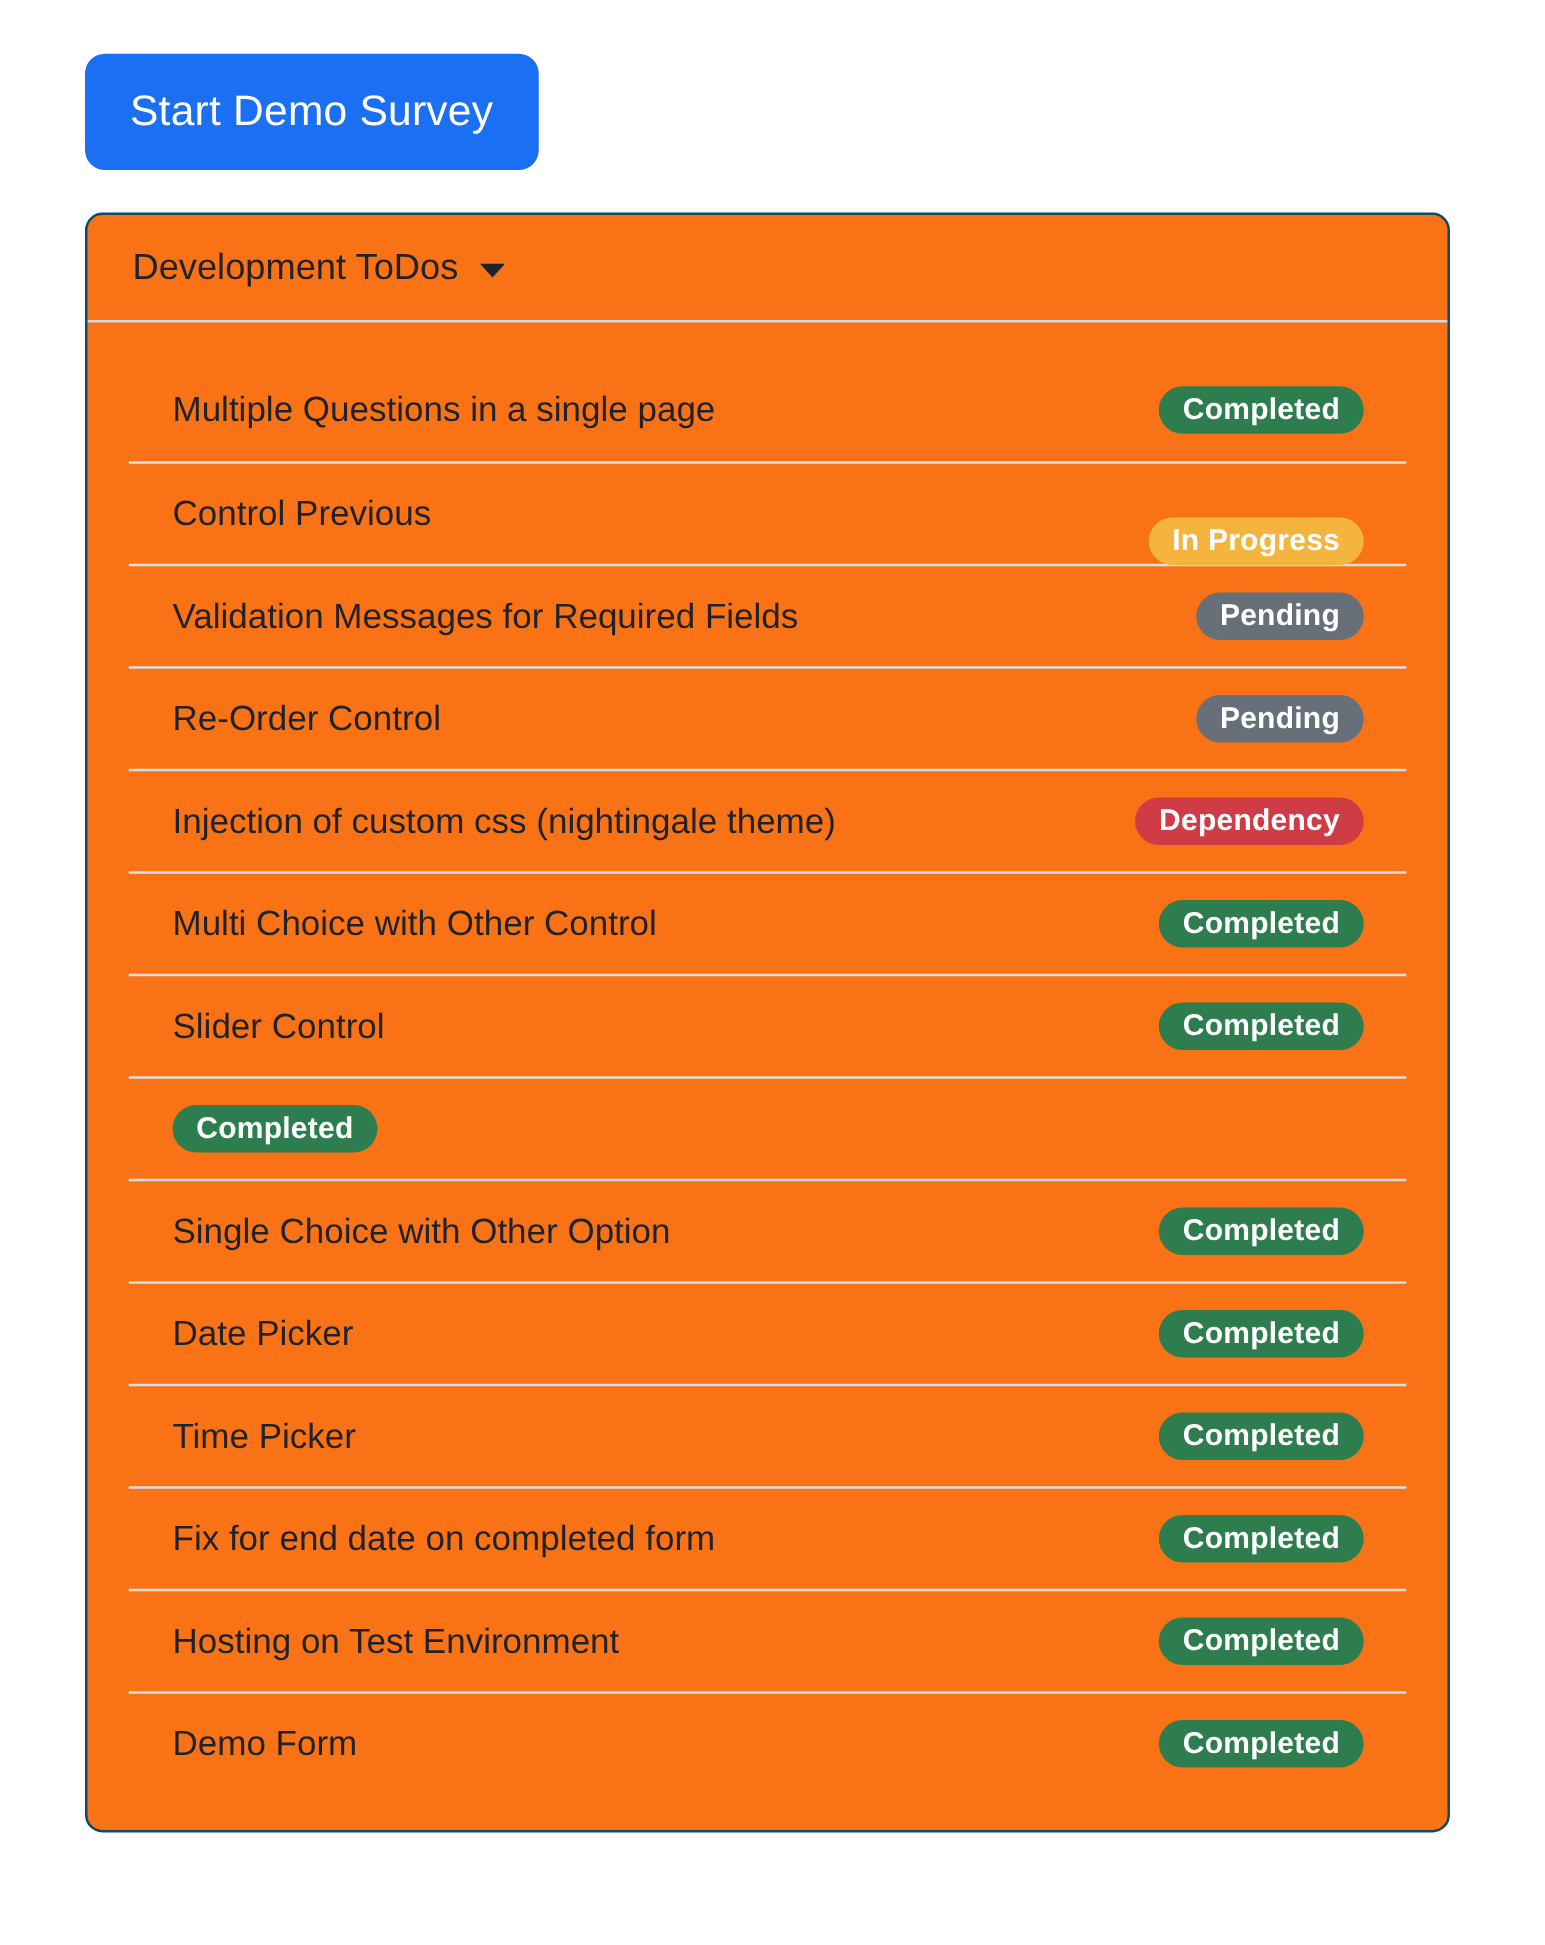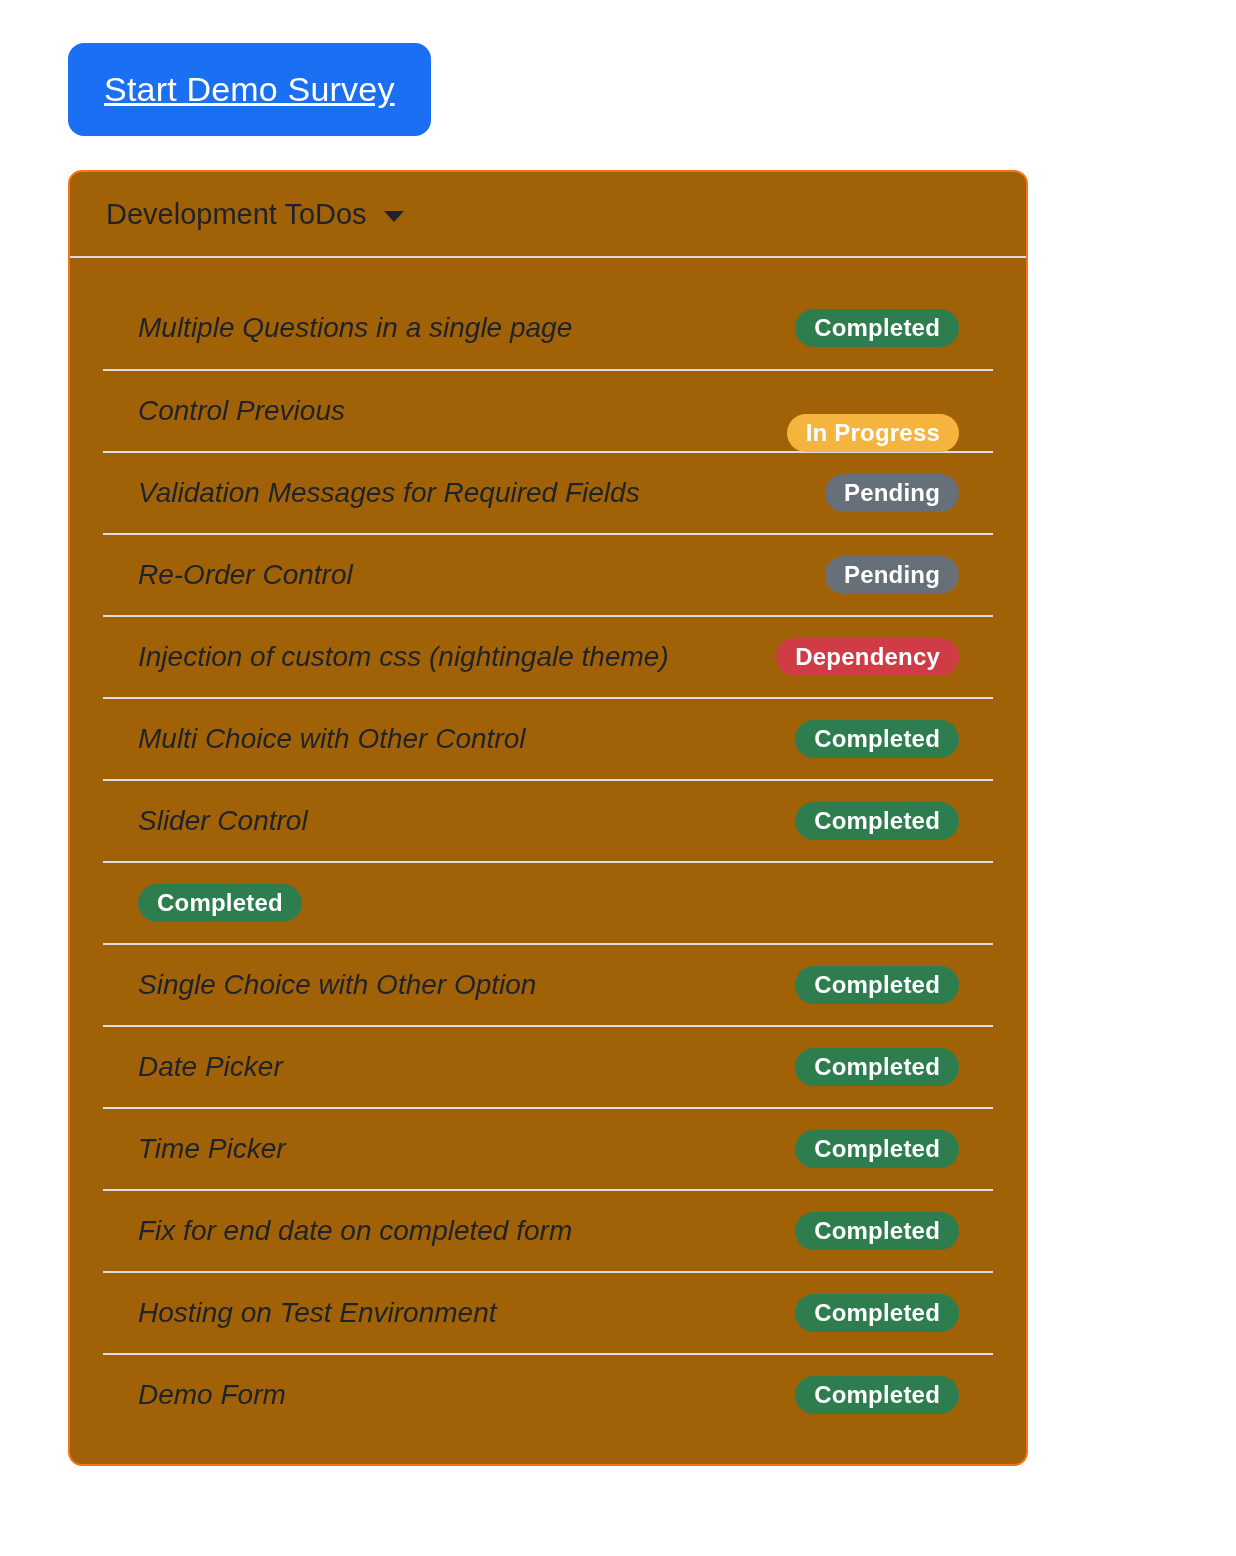"Start Demo Survey" .start-btn { text-decoration: underline -> none }
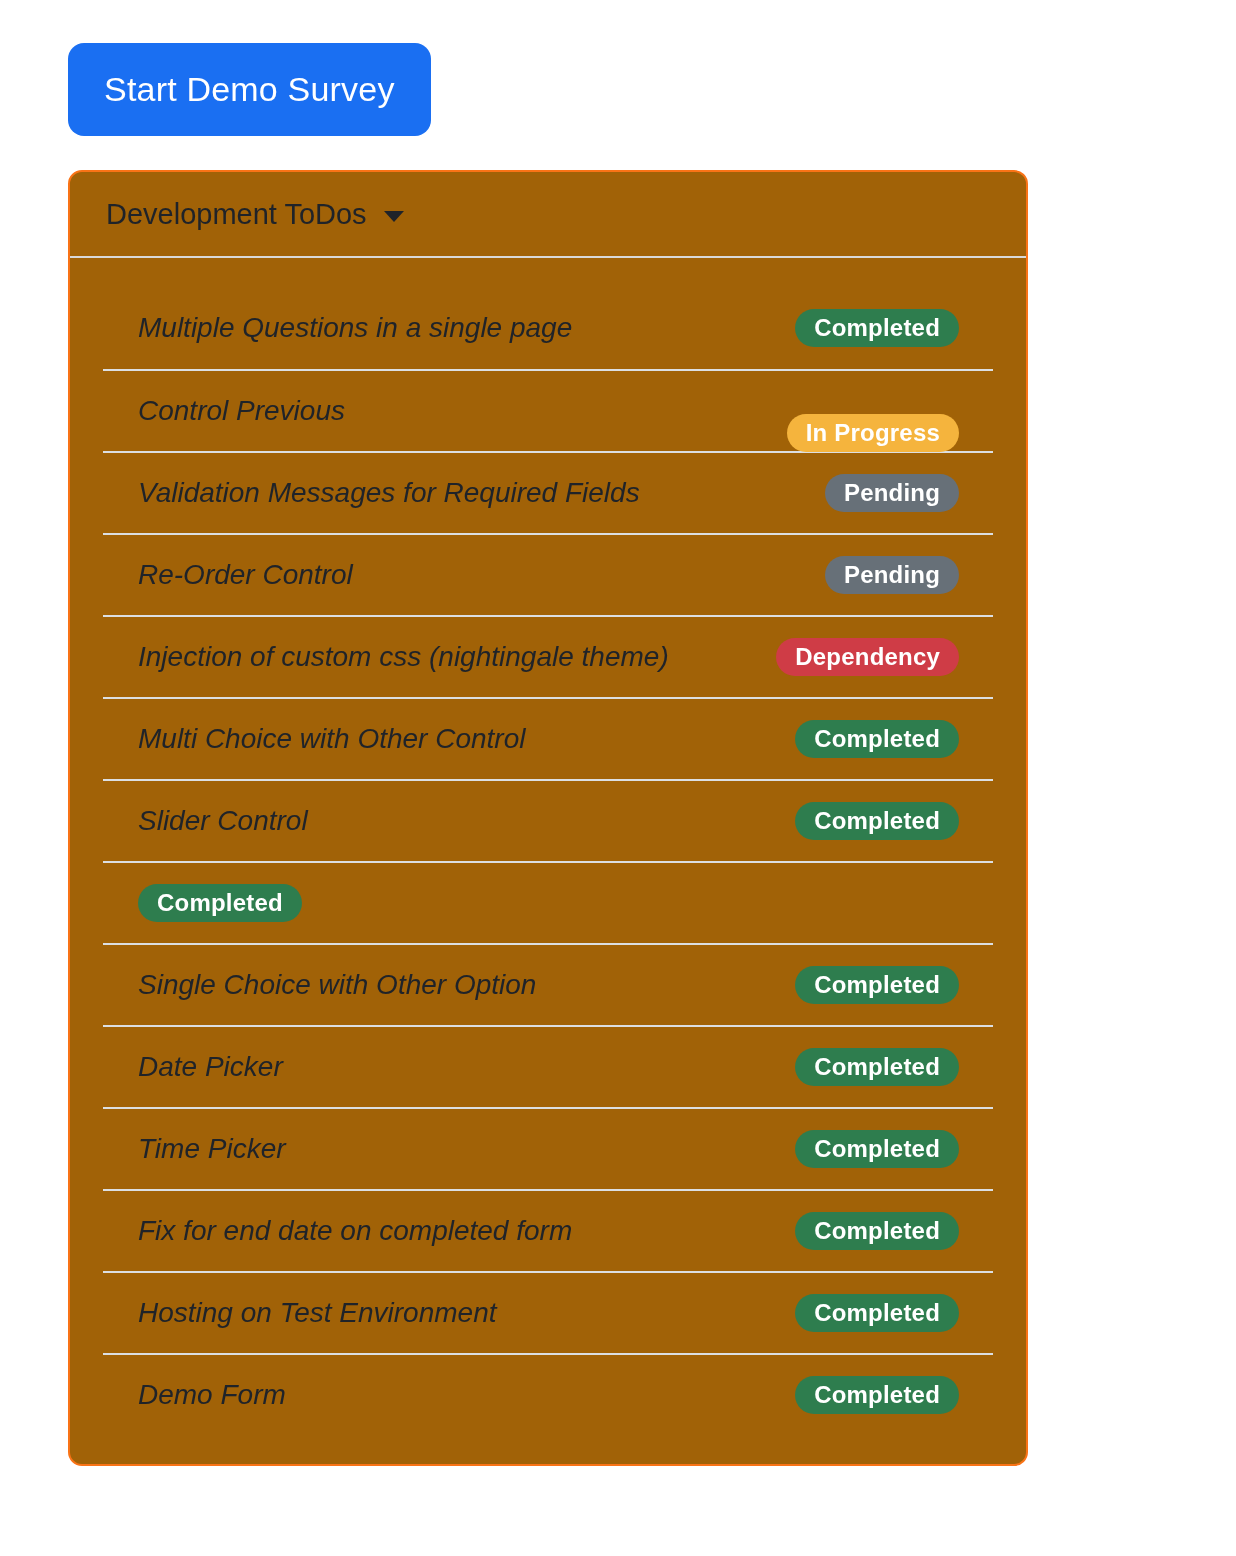"Development ToDos" .card { background: #a16207 -> #f97316; border: 2px solid #f97316 -> 2px solid #0c4a6e; width: 960px -> 1092px }
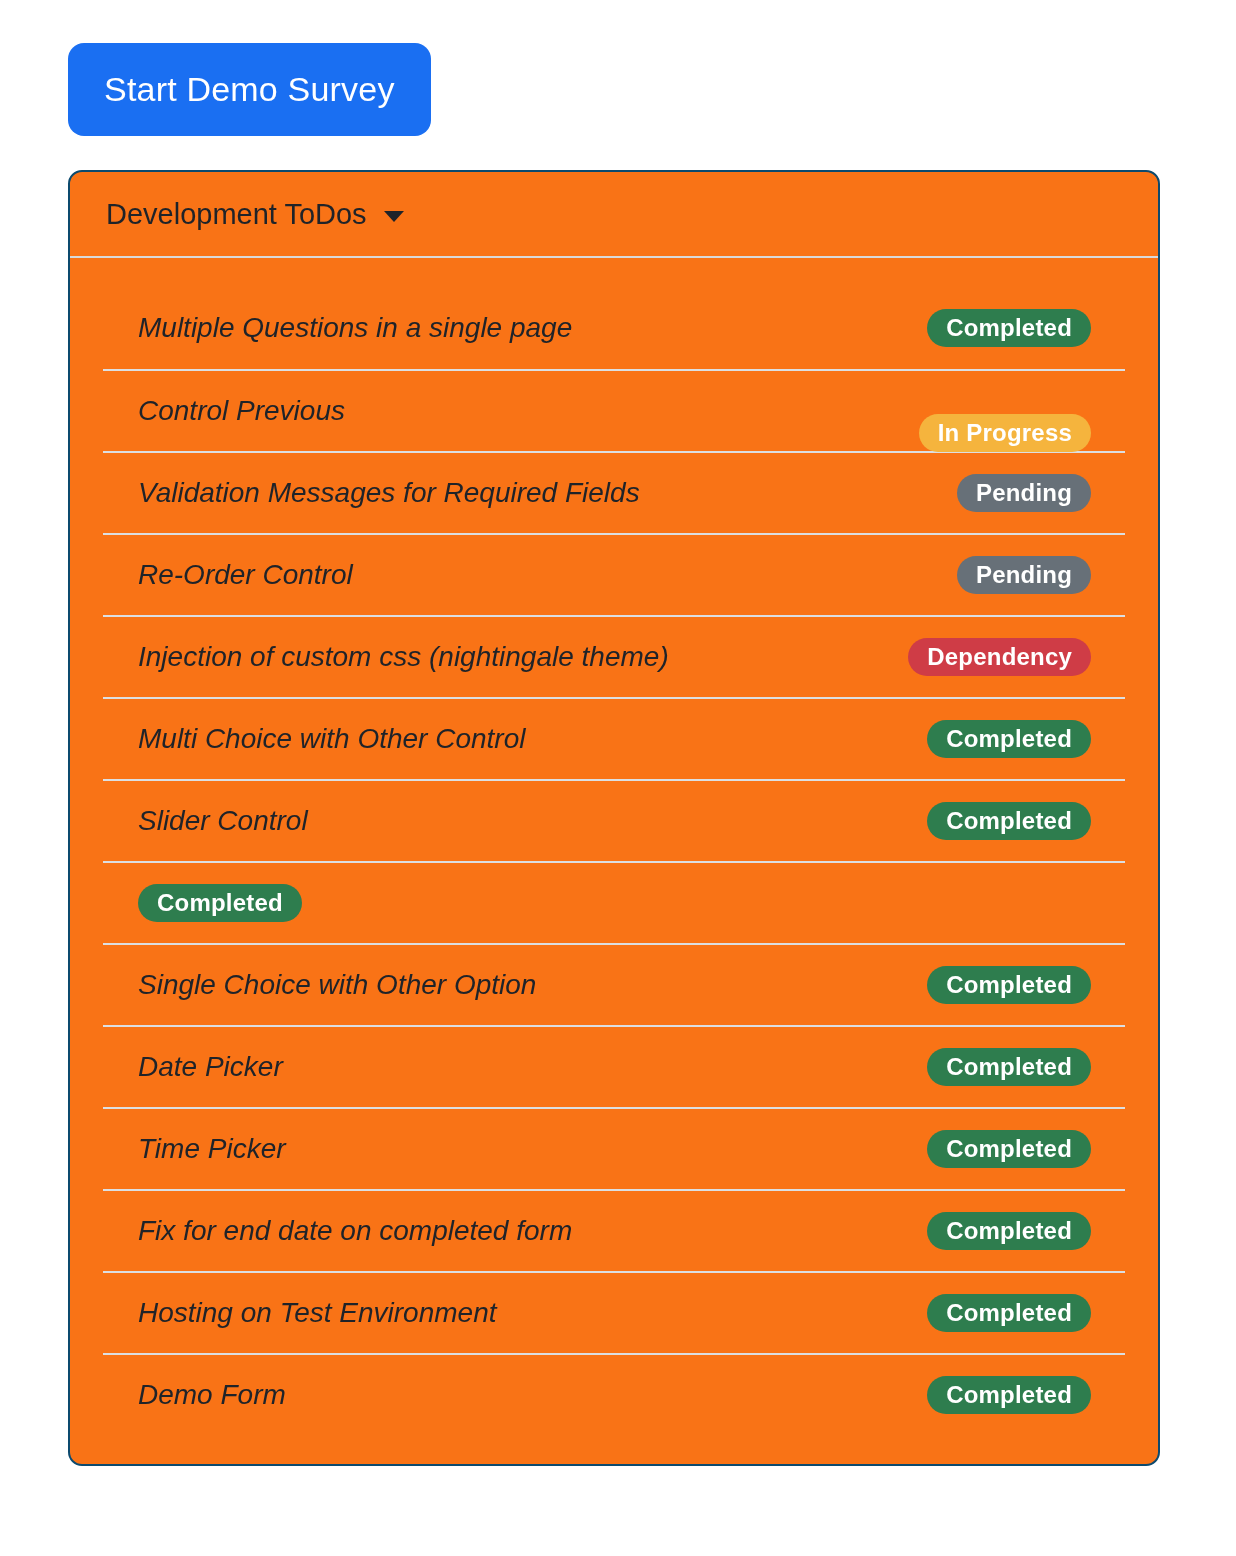"Multiple Questions in a single" .todo-label { font-style: italic -> none }
